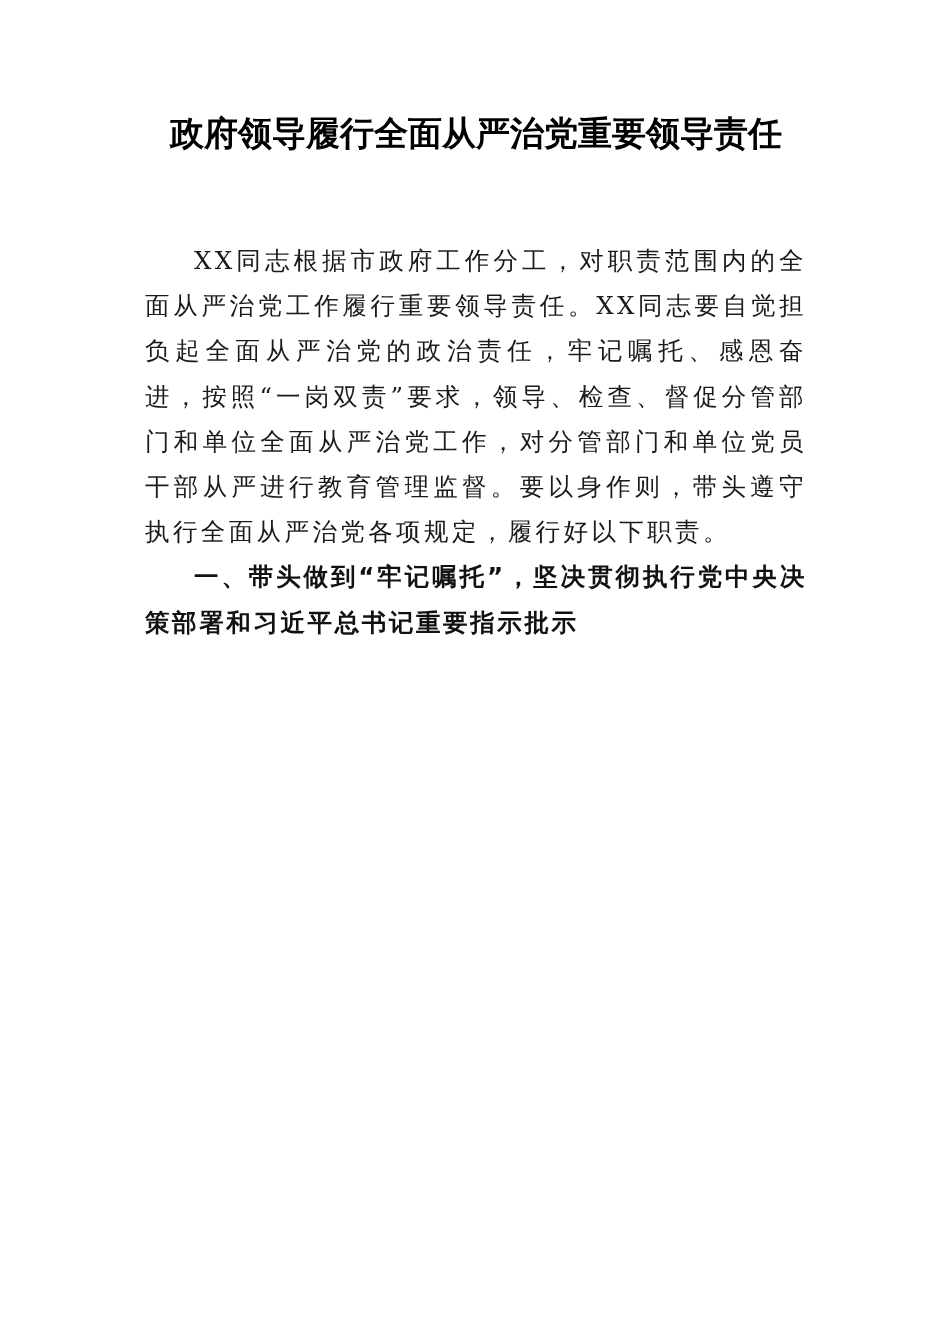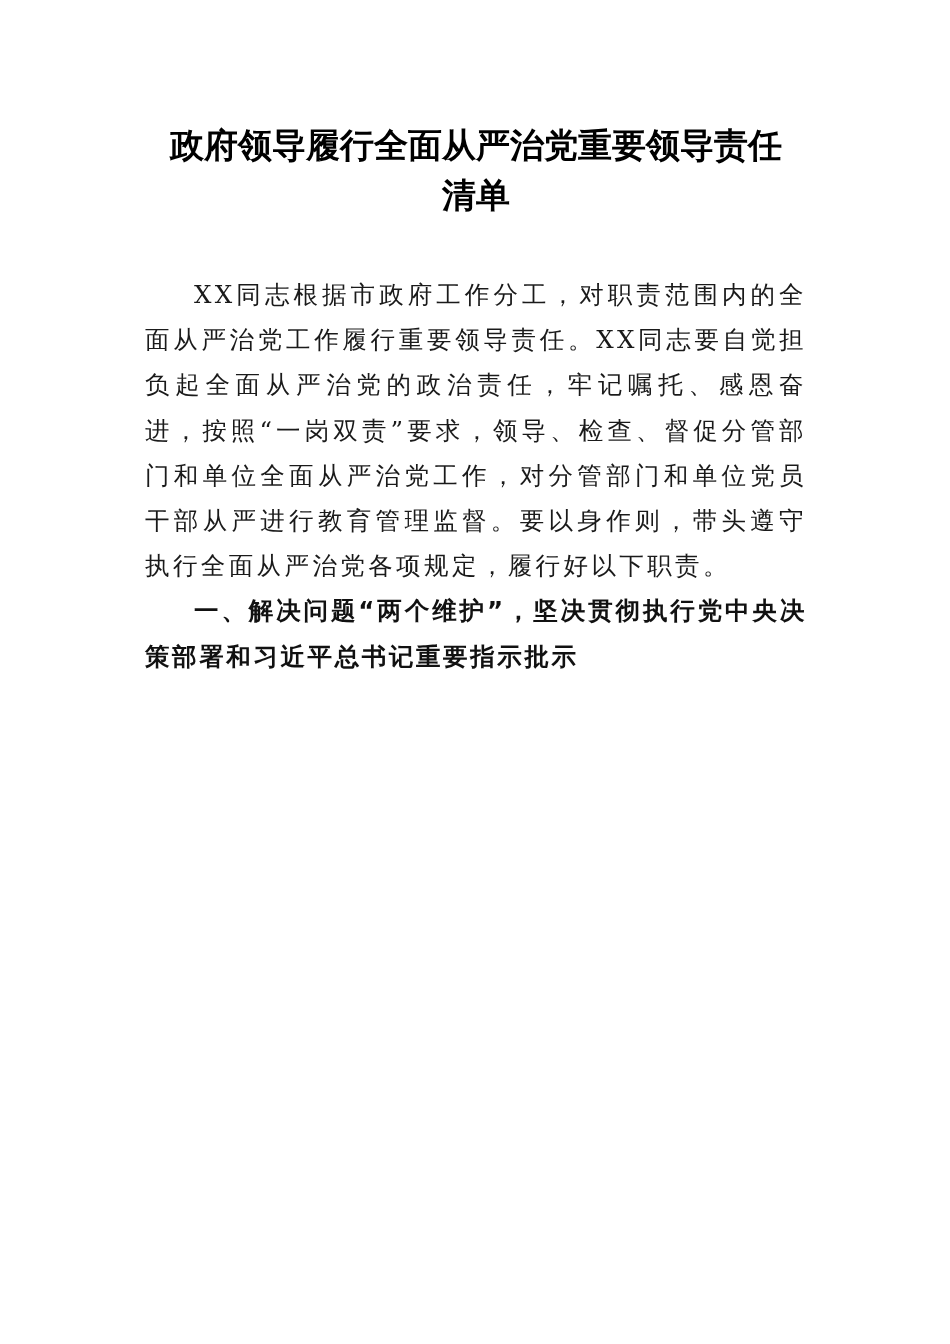"政府领导履行全面从严治党重要领导责任" .page { top: 120px -> 108px }
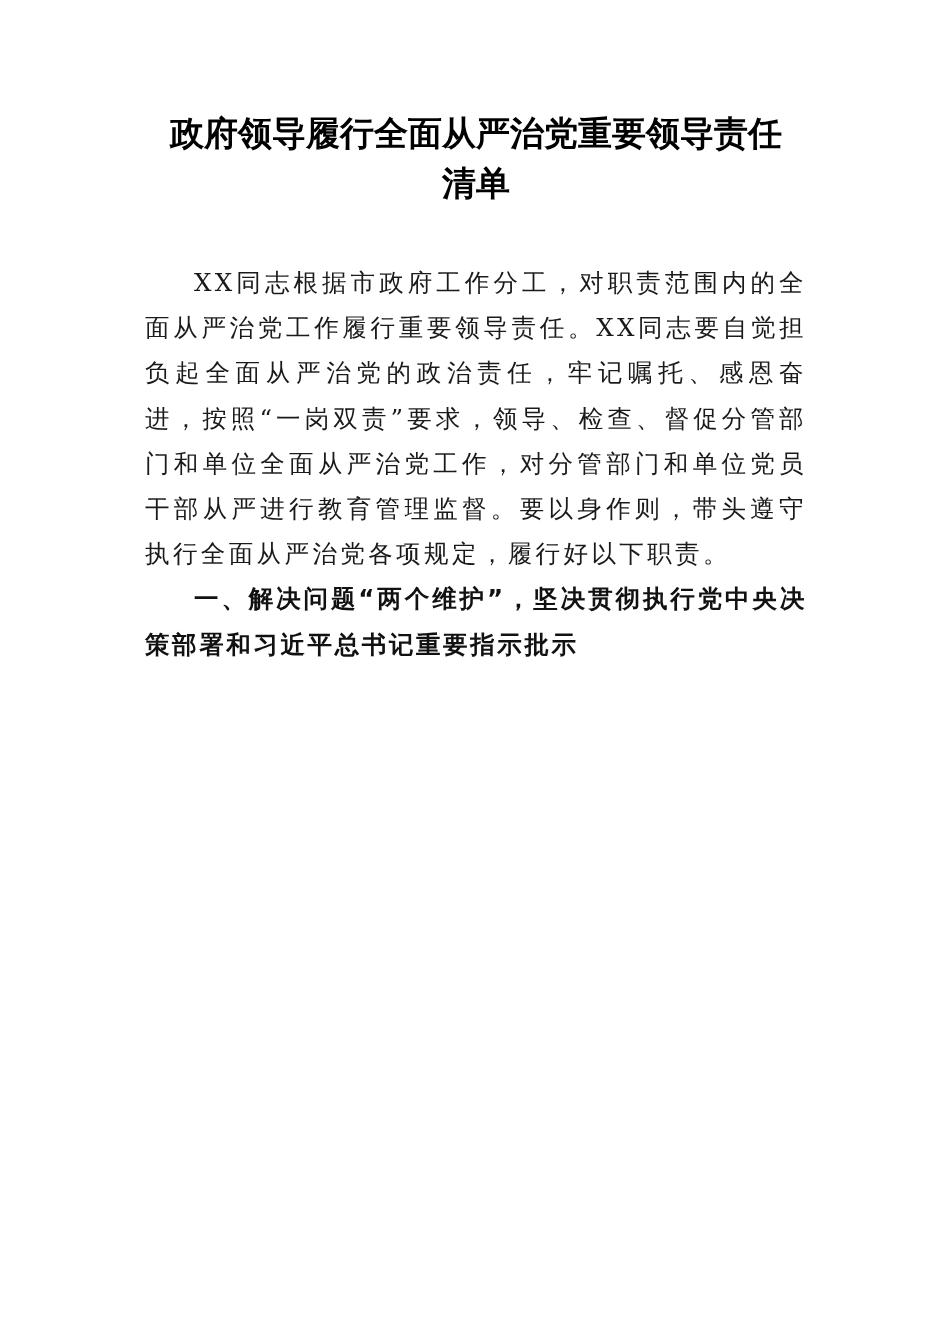"清单" div { html: <div>清单</div> -> none }
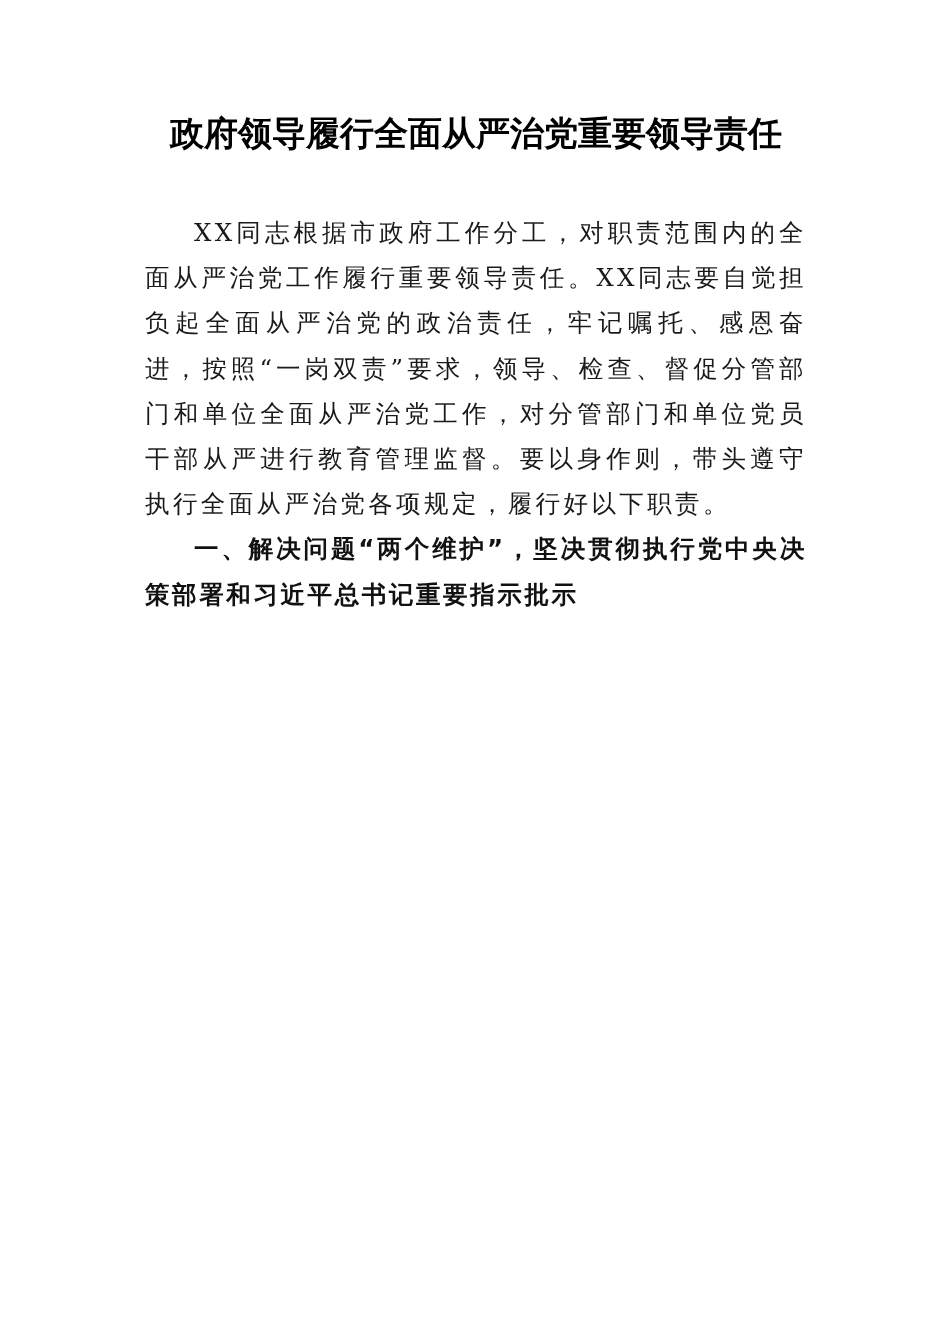"XX同志根据市政府工作分工，对职责范围内的全面从严治党工作履行重要领导责任。XX" .body-text { margin-top: 52px -> 80px }
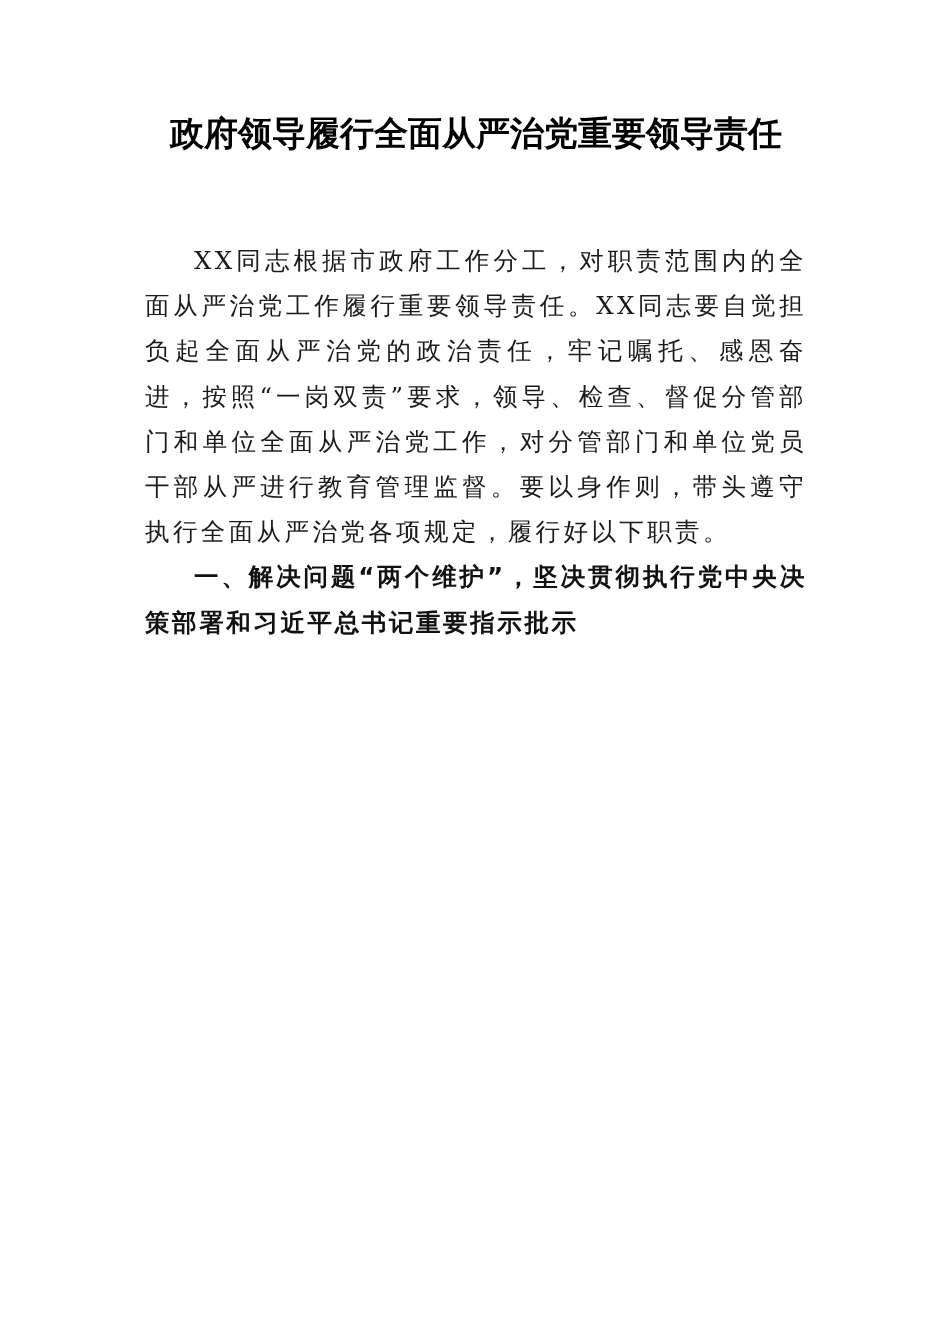"一、解决问题“两个维护”，坚决贯彻执行党中央决策部署和习近平总书记重要指示批示" p.heading { text: 解决问题“两个维护 -> 带头做到“牢记嘱托 }
